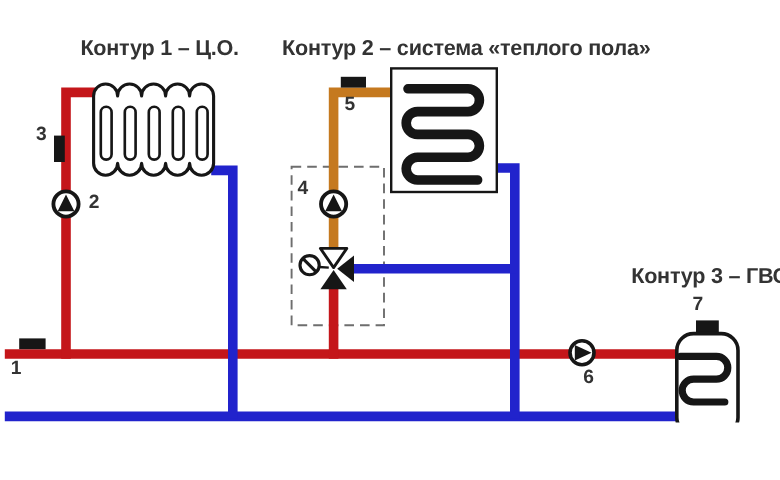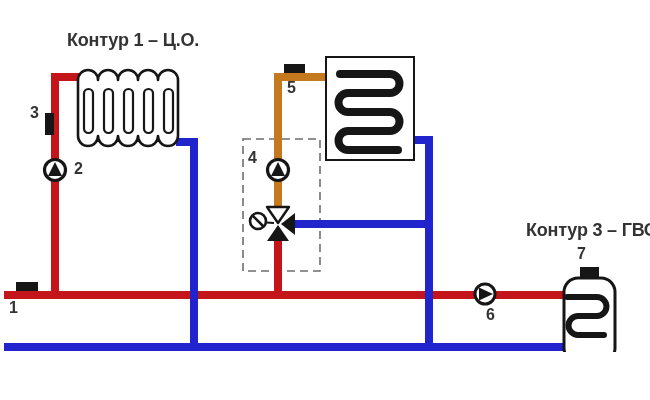"Контур 2 – система «теплого" div.t { html: none -> <div>Контур 2 – система «теплого пола»</div> }
